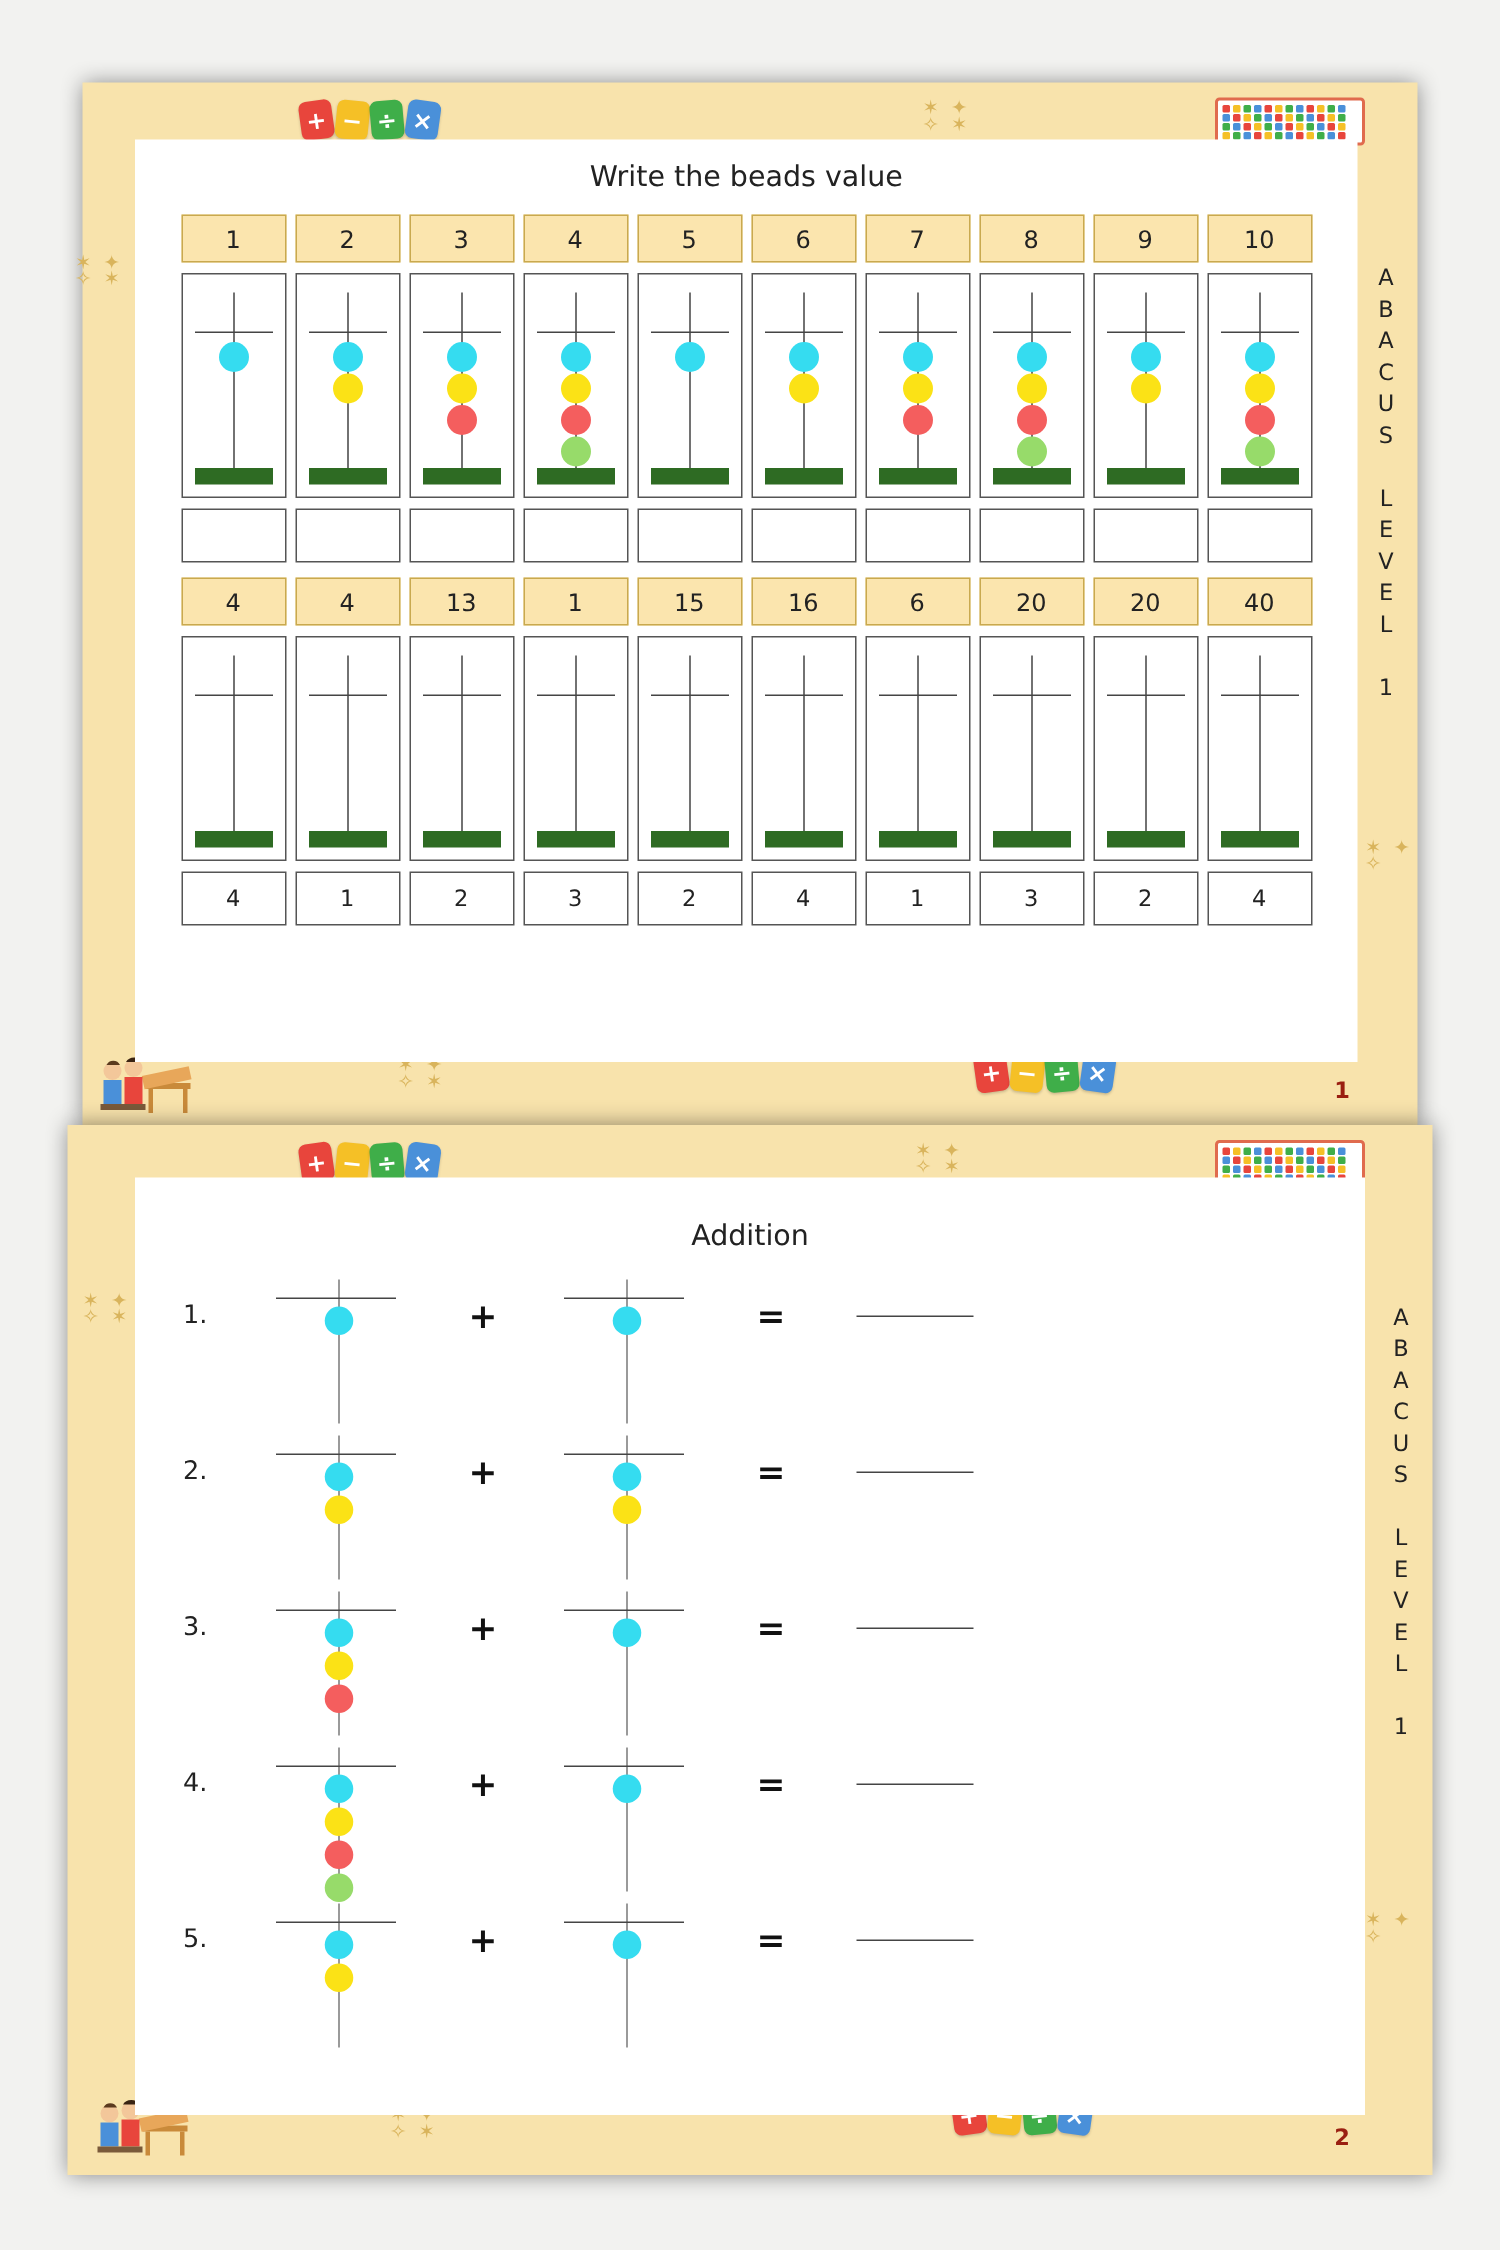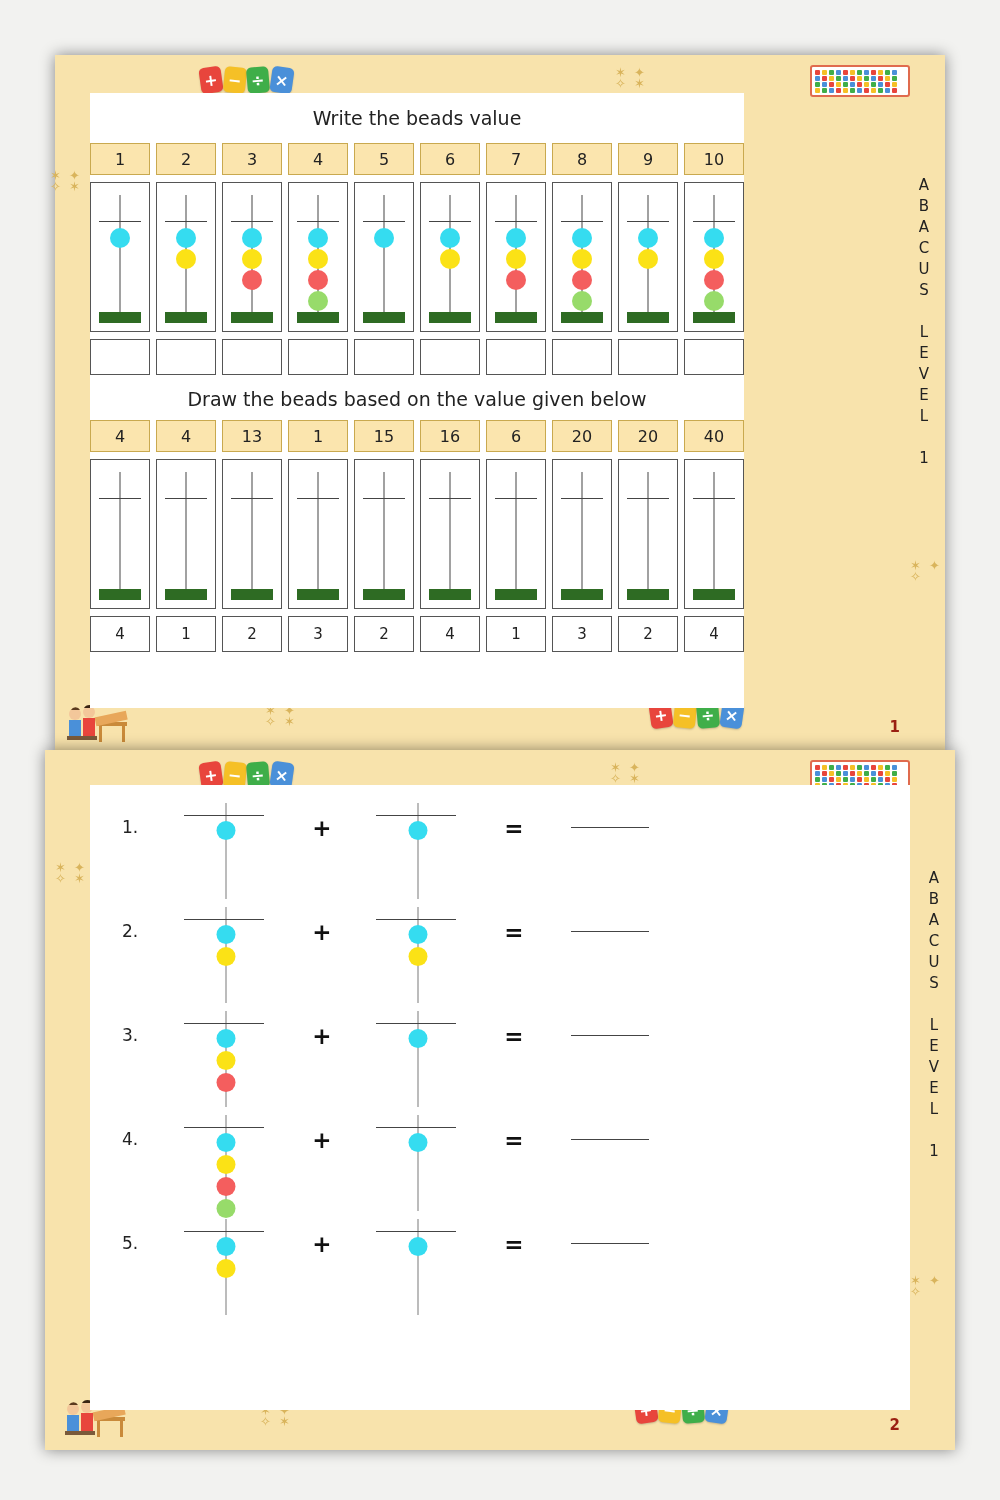"Write the beads value" #page-1 .inner-white { width: 654px -> 815px }
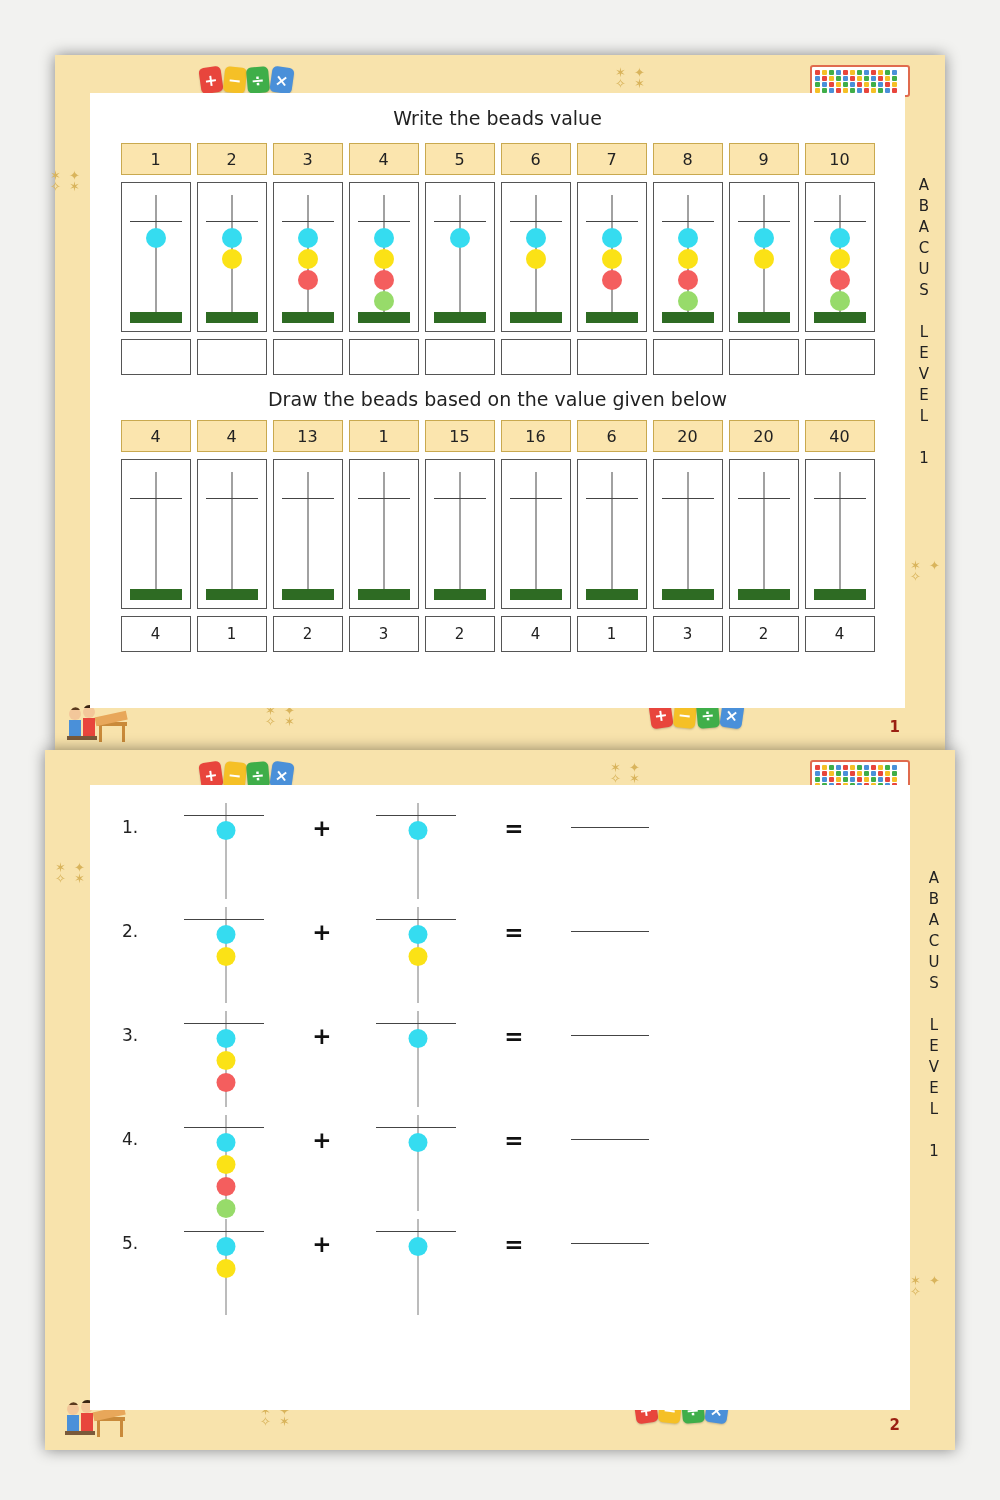"Draw the beads based on" div.title { html: <div>Draw the beads based on the value given below</div> -> none }
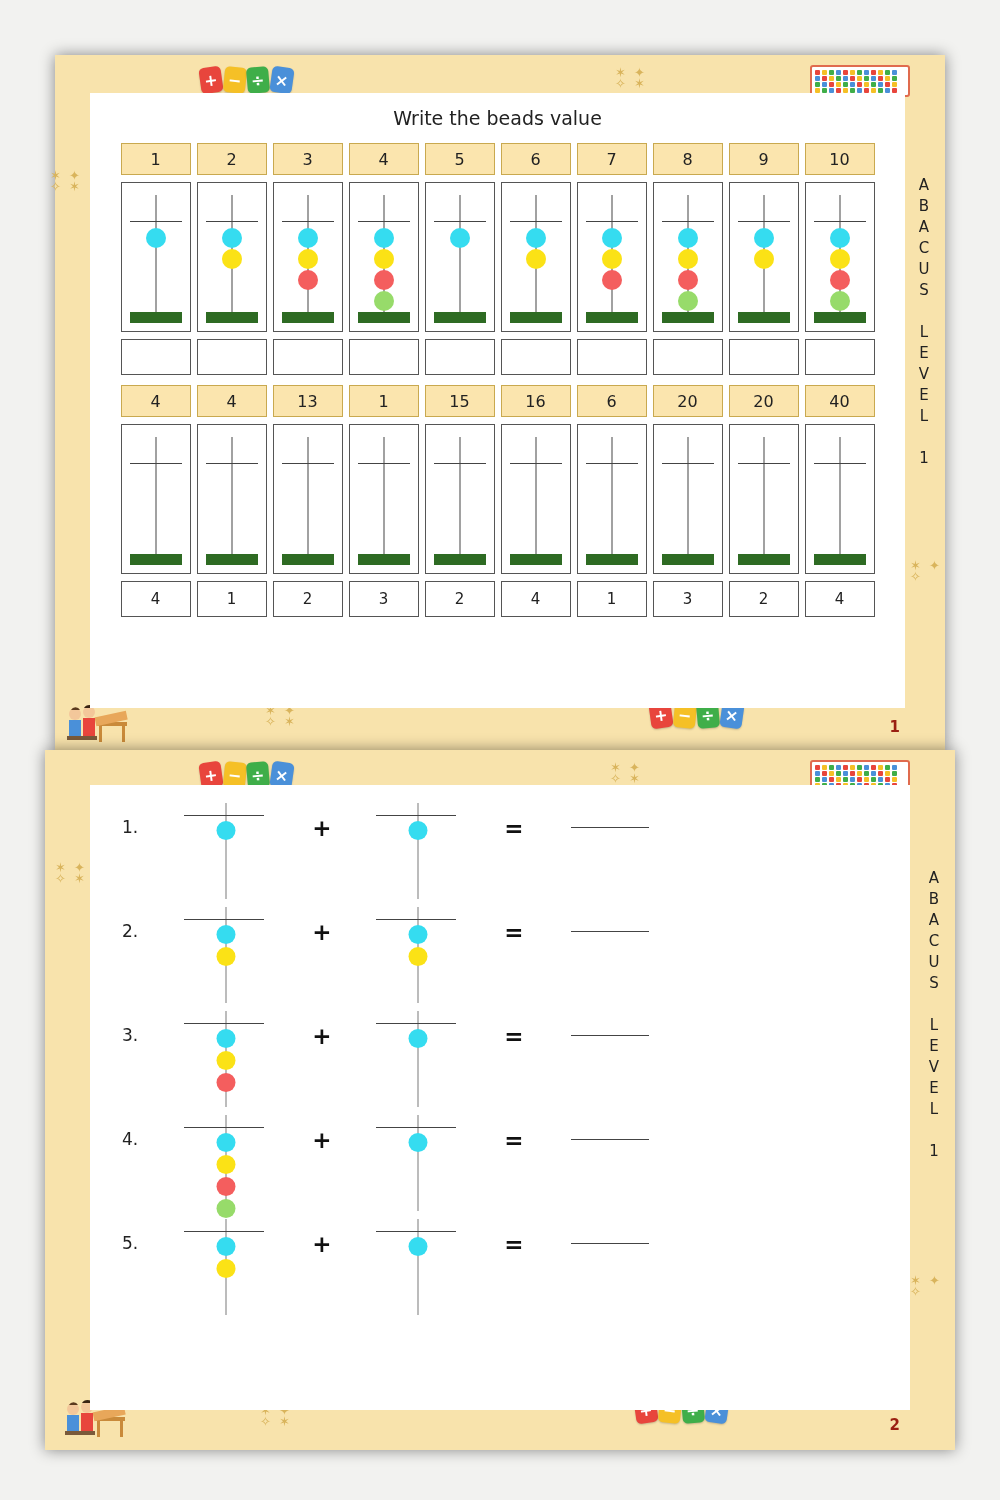"Addition" div.title { html: none -> <div>Addition</div> }
